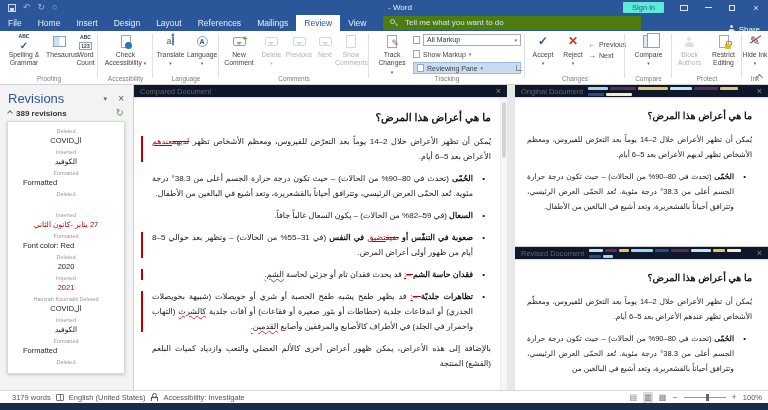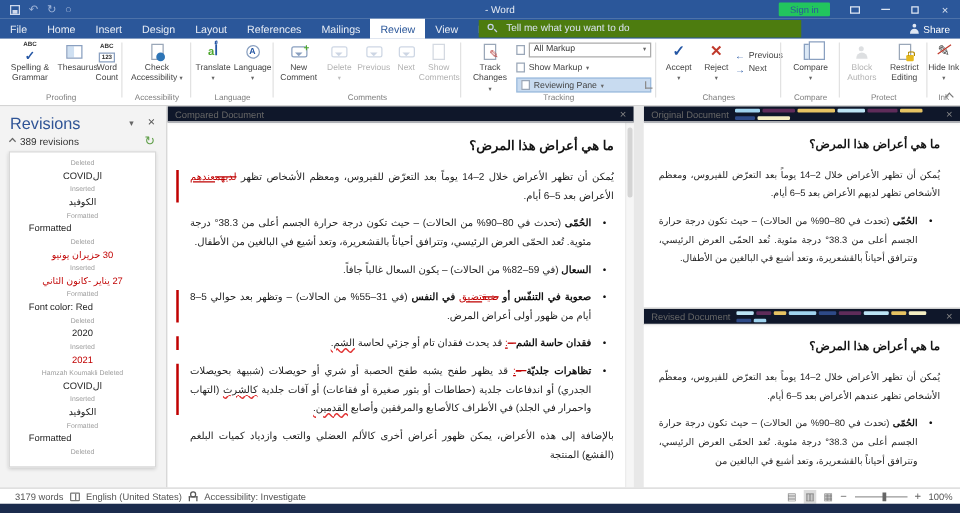"Sign in" .signin { background: #22c55e -> #5eead4 }
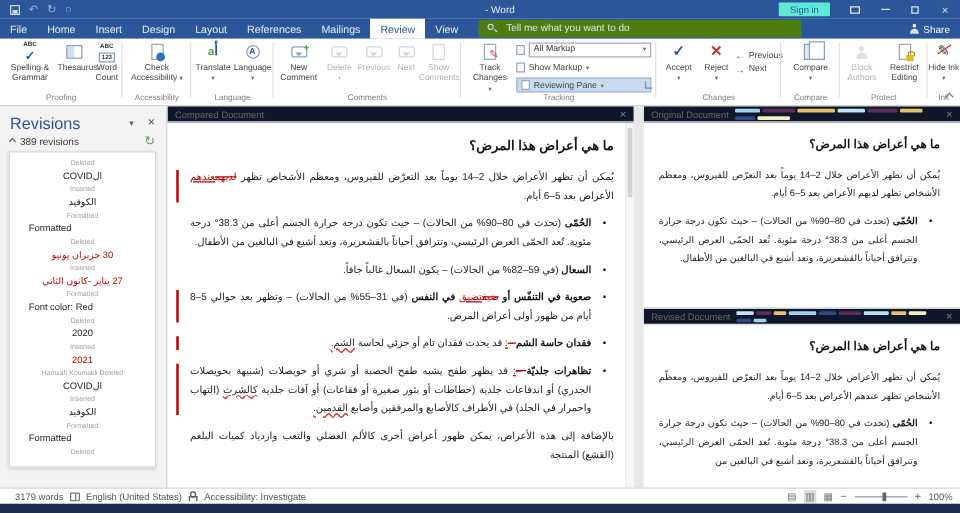"Share" .share { top: 15px -> 21px }
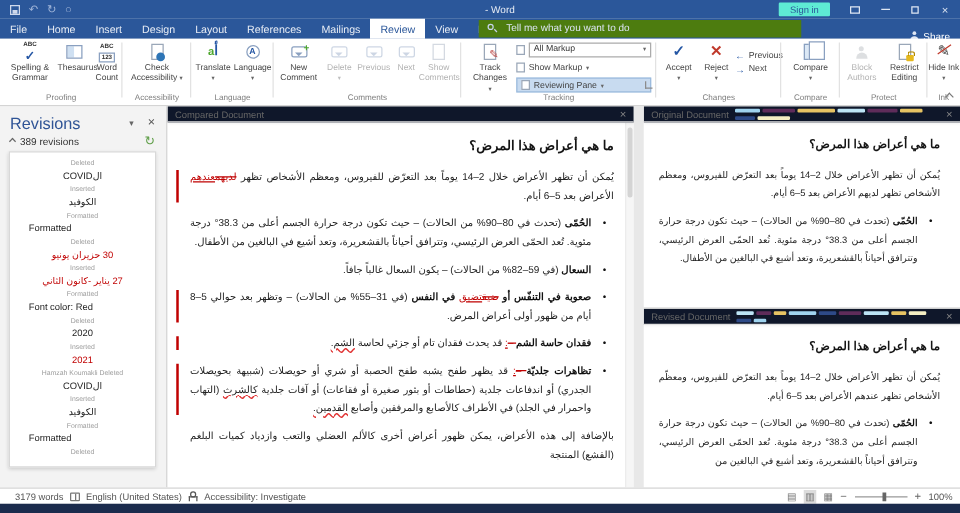"389 revisions" .countrow { font-weight: normal -> bold }
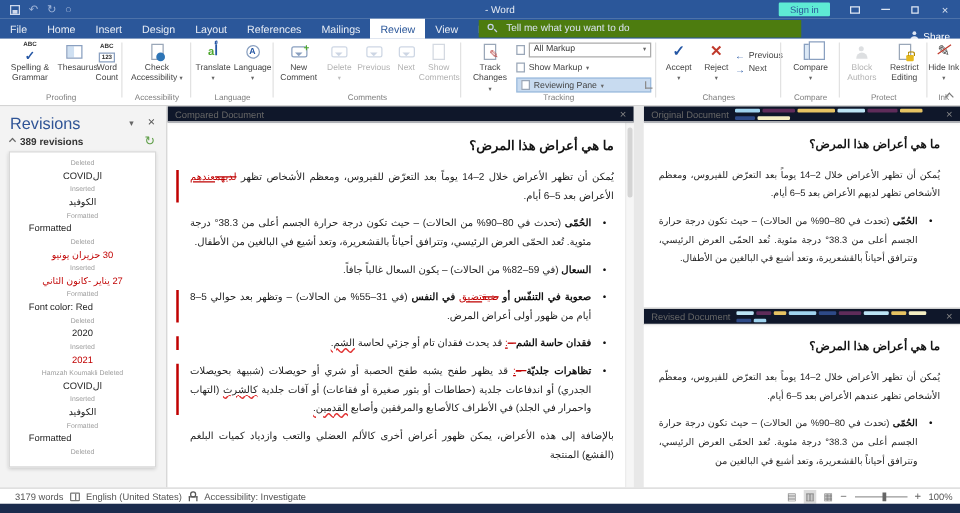"30 حزيران يونيو" div.rtxt { html: <div>30 حزيران يونيو</div> -> none }
